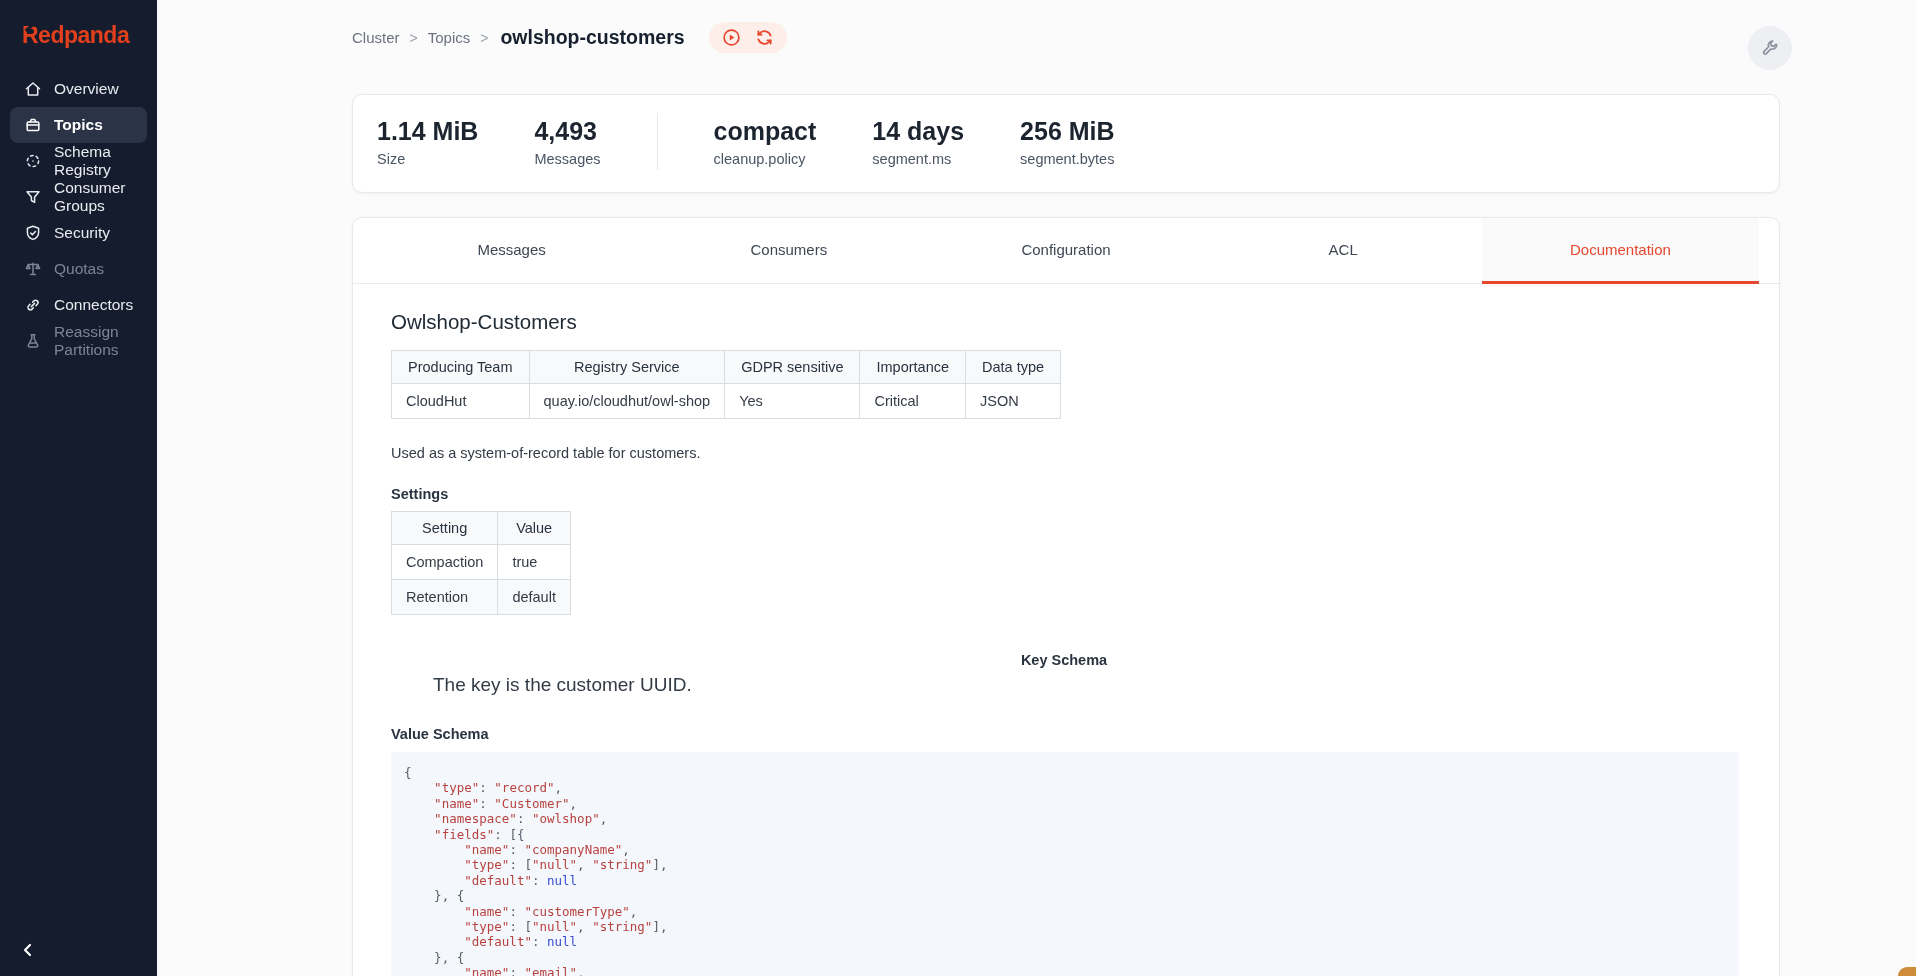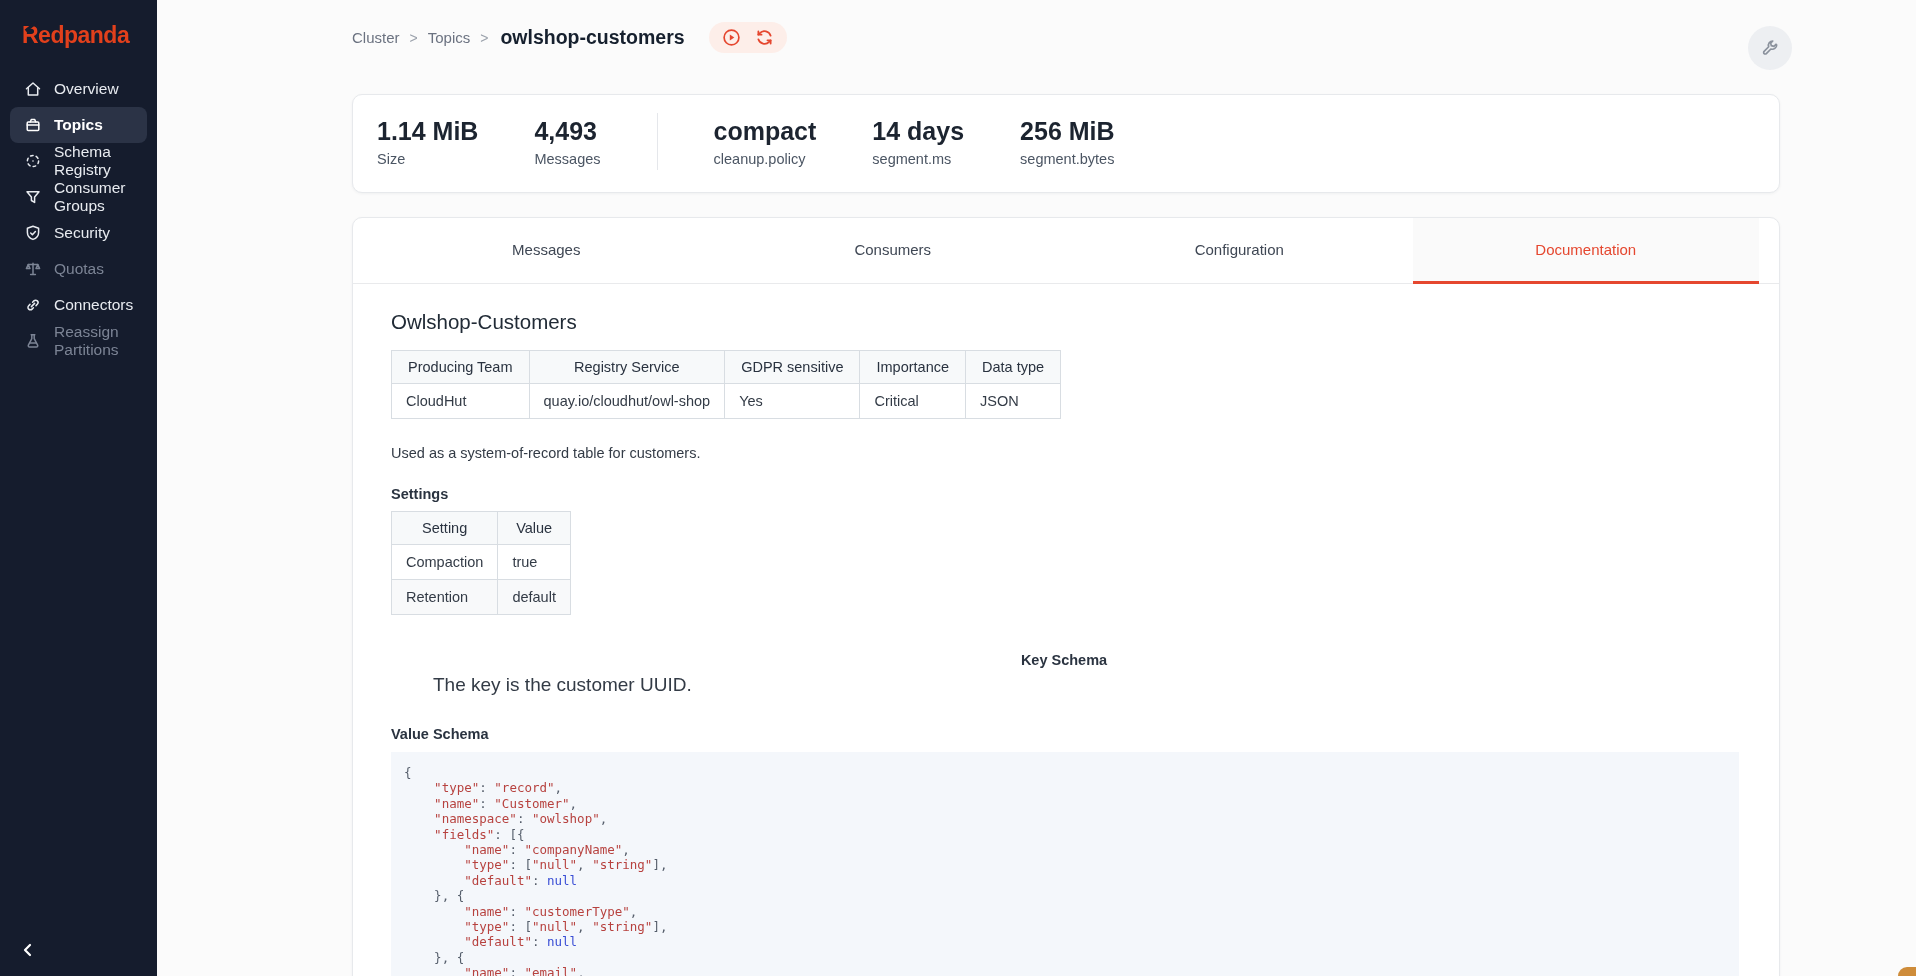"ACL" div.tab { html: none -> <div>ACL</div> }
